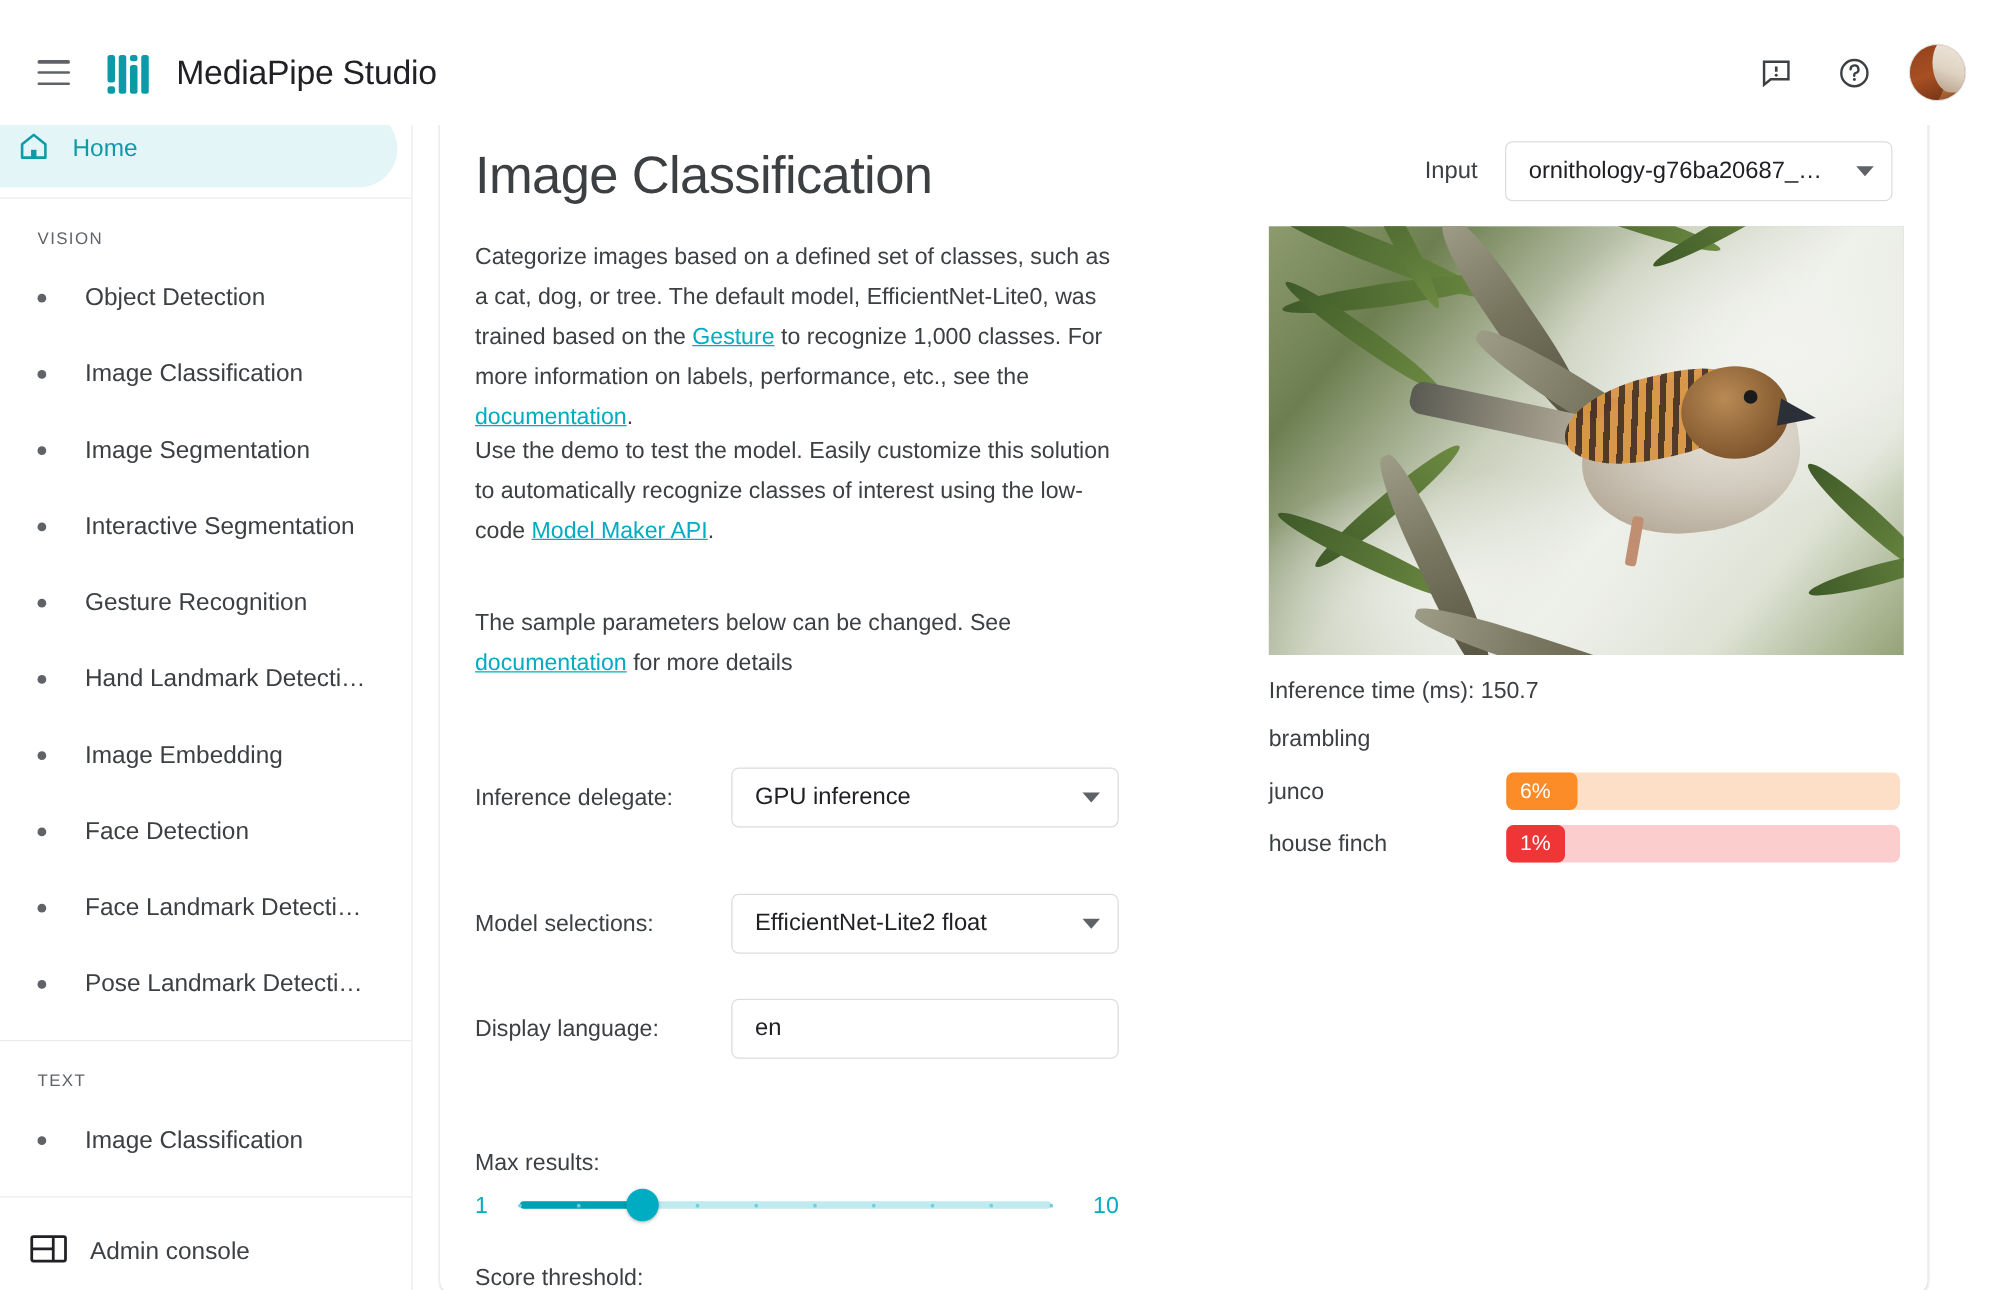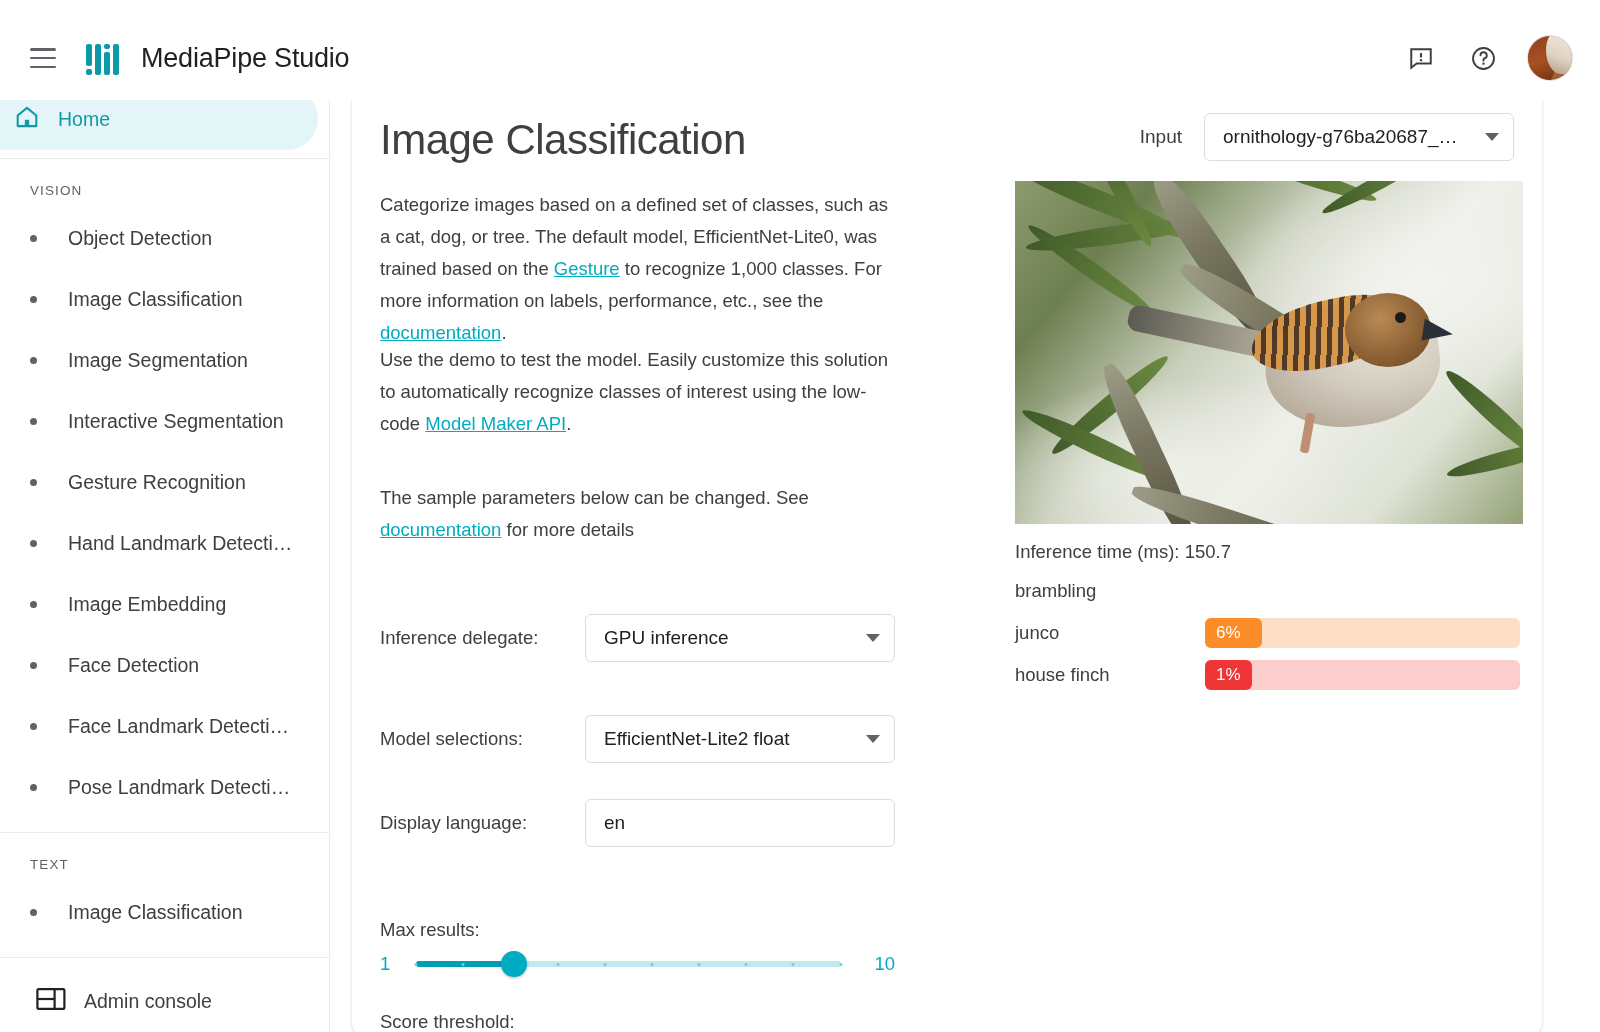"Admin console" .admin { padding-left: 36px -> 24px }
